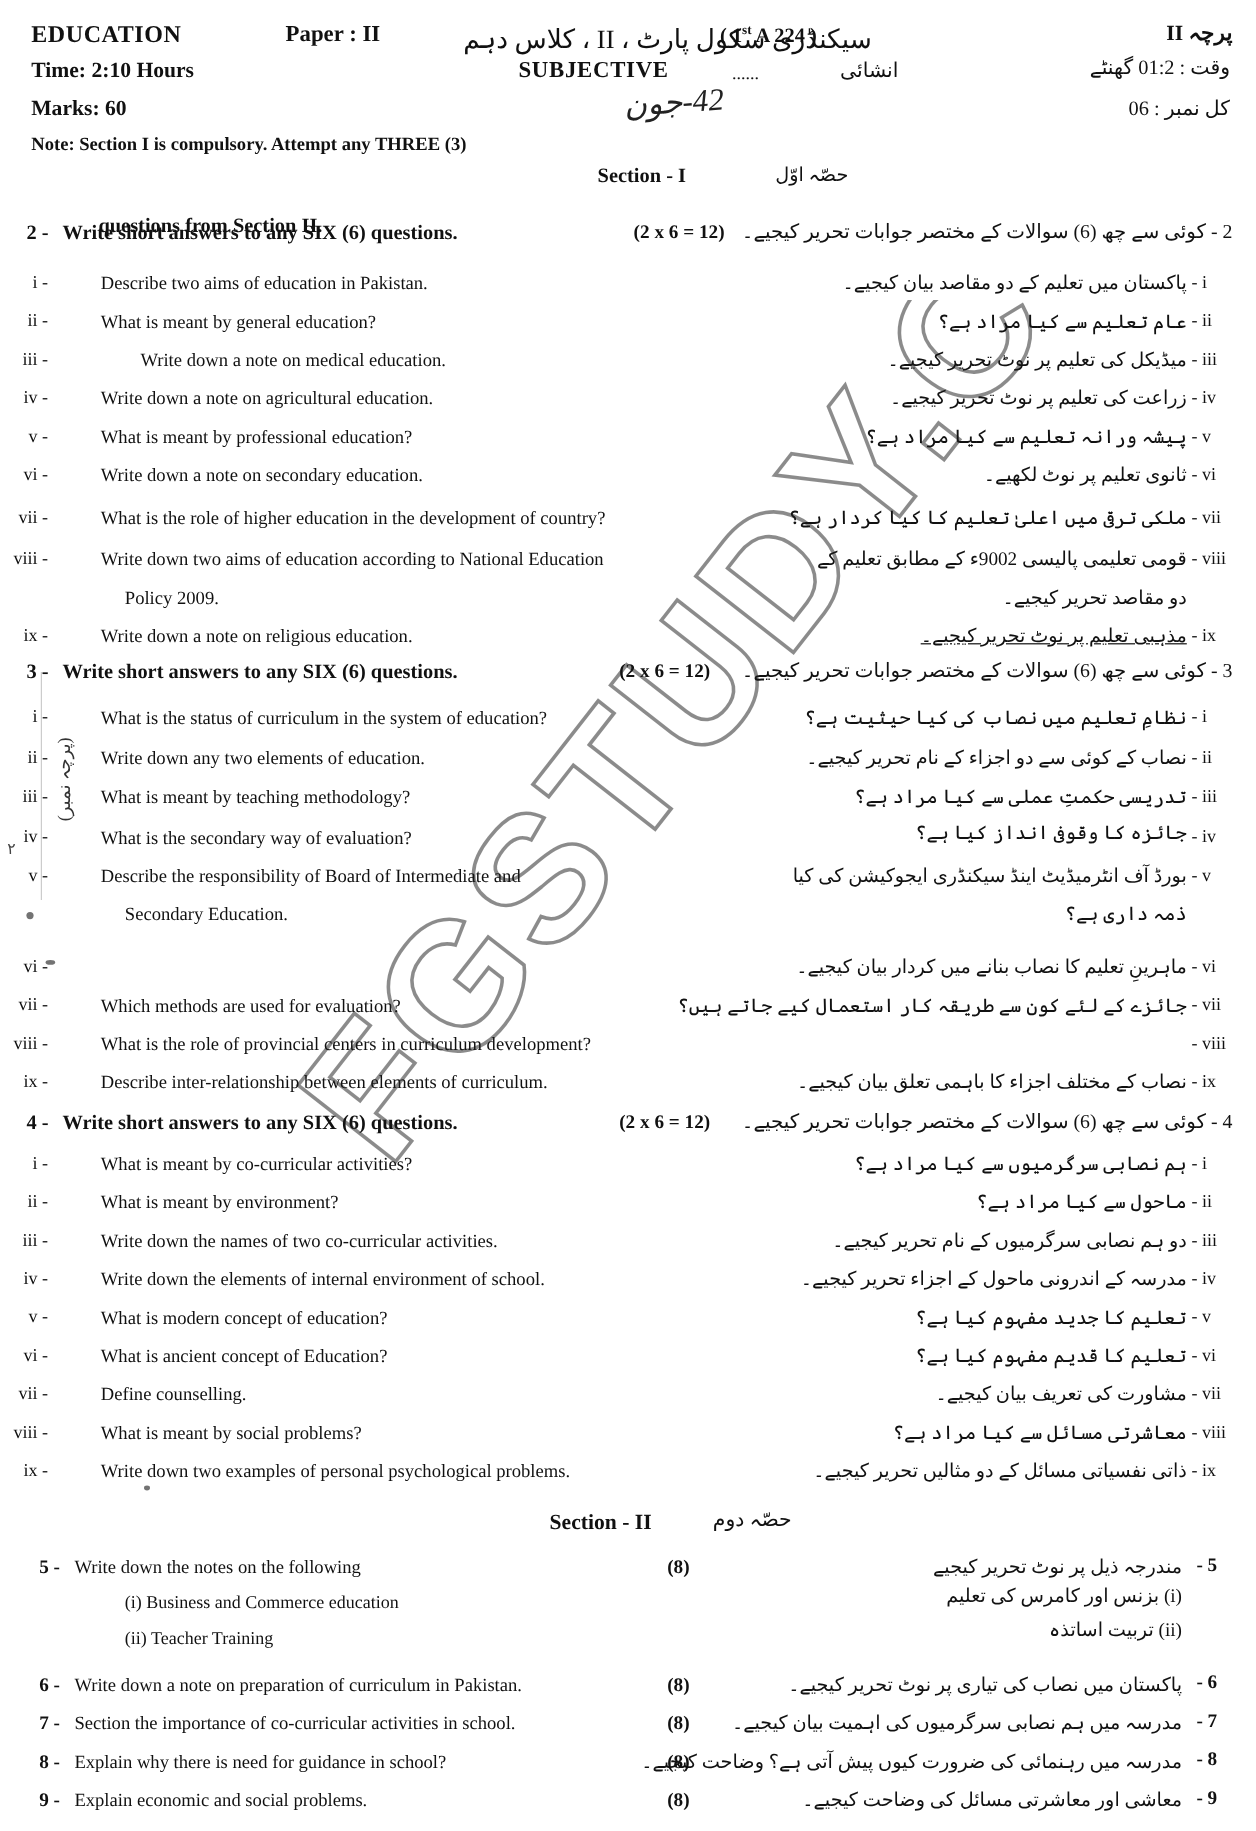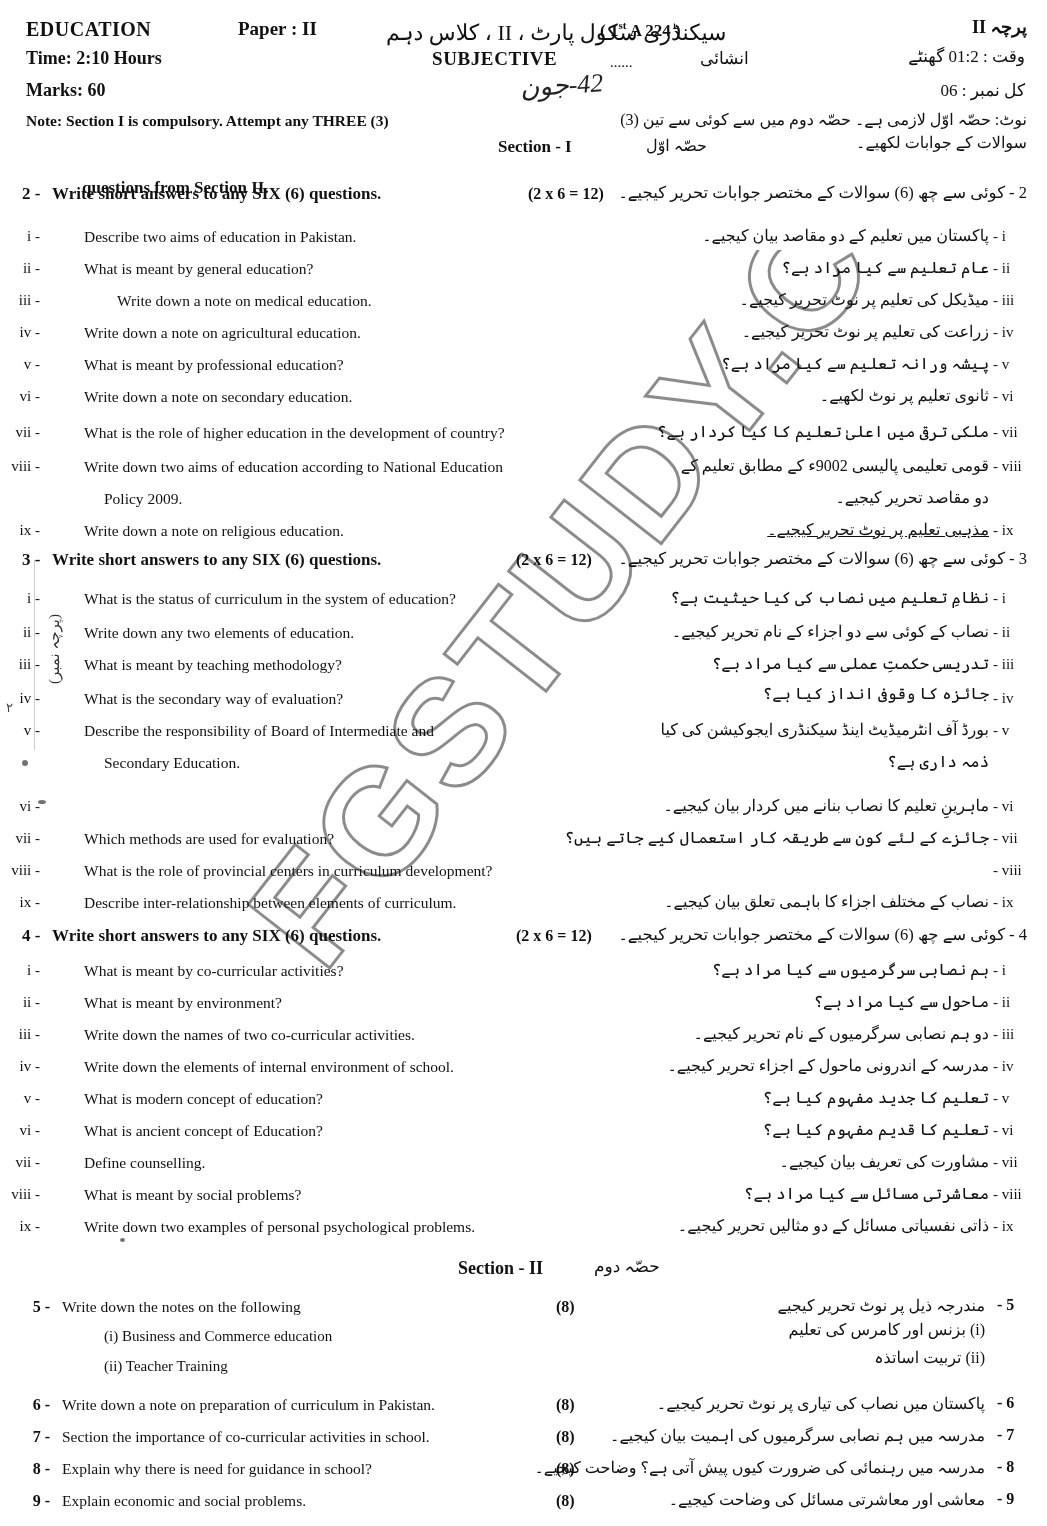"نوٹ: حصّہ اوّل لازمی ہے۔" div.note-ur { html: <div> <div>نوٹ: حصّہ اوّل لازمی ہے۔ حصّہ دوم میں سے کوئی سے تین (3)</div> <div>سوالات کے جوابات لکھیے۔</div> </div> -> none }
